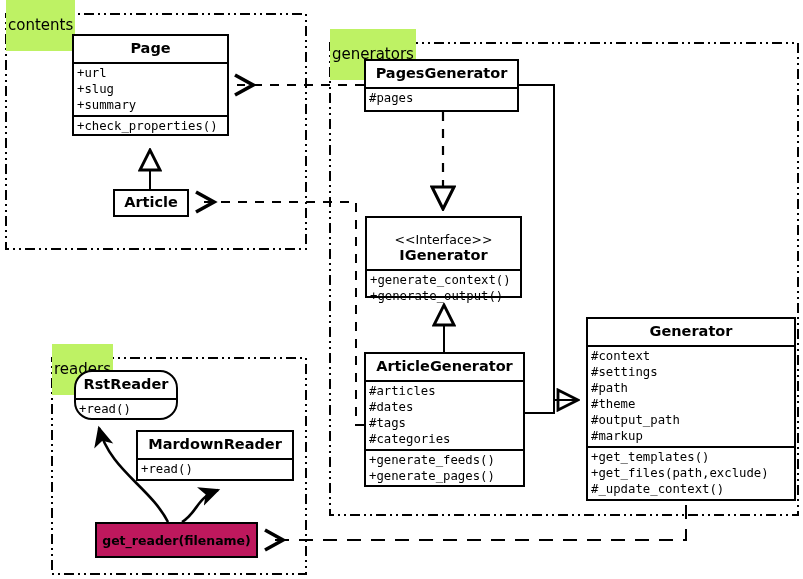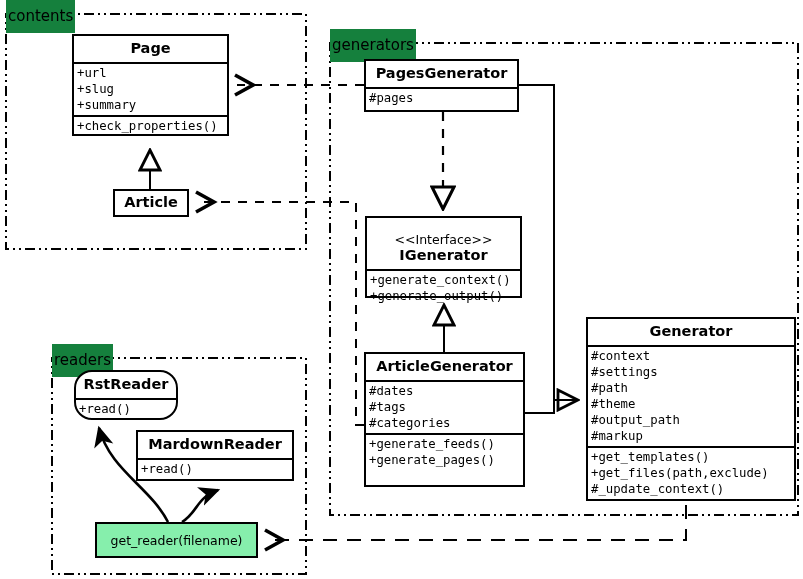"contents" .pkg-label { background: #15803d -> #bef264; padding: 8px 2px -> 17px 2px }
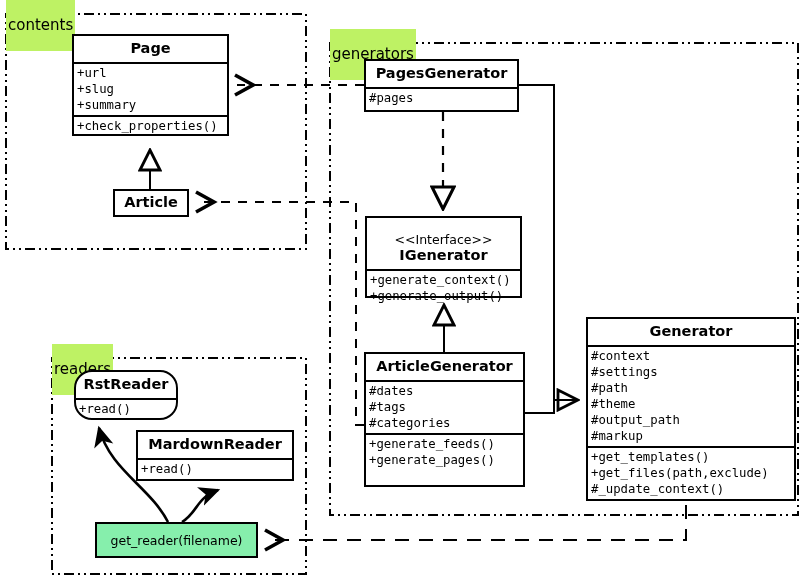"#articles" div { html: none -> <div>#articles</div> }
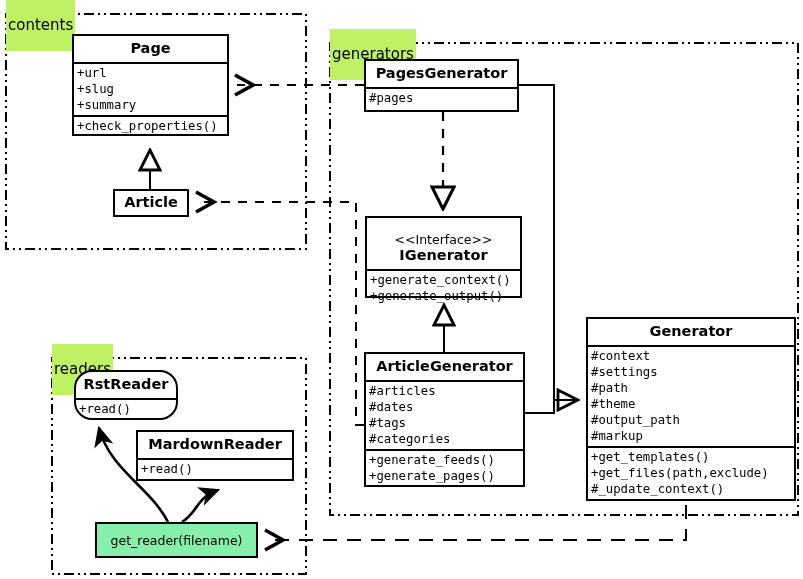"get_reader(filename)" .plainbox { background: #86efac -> #be185d; font-weight: none -> bold }
